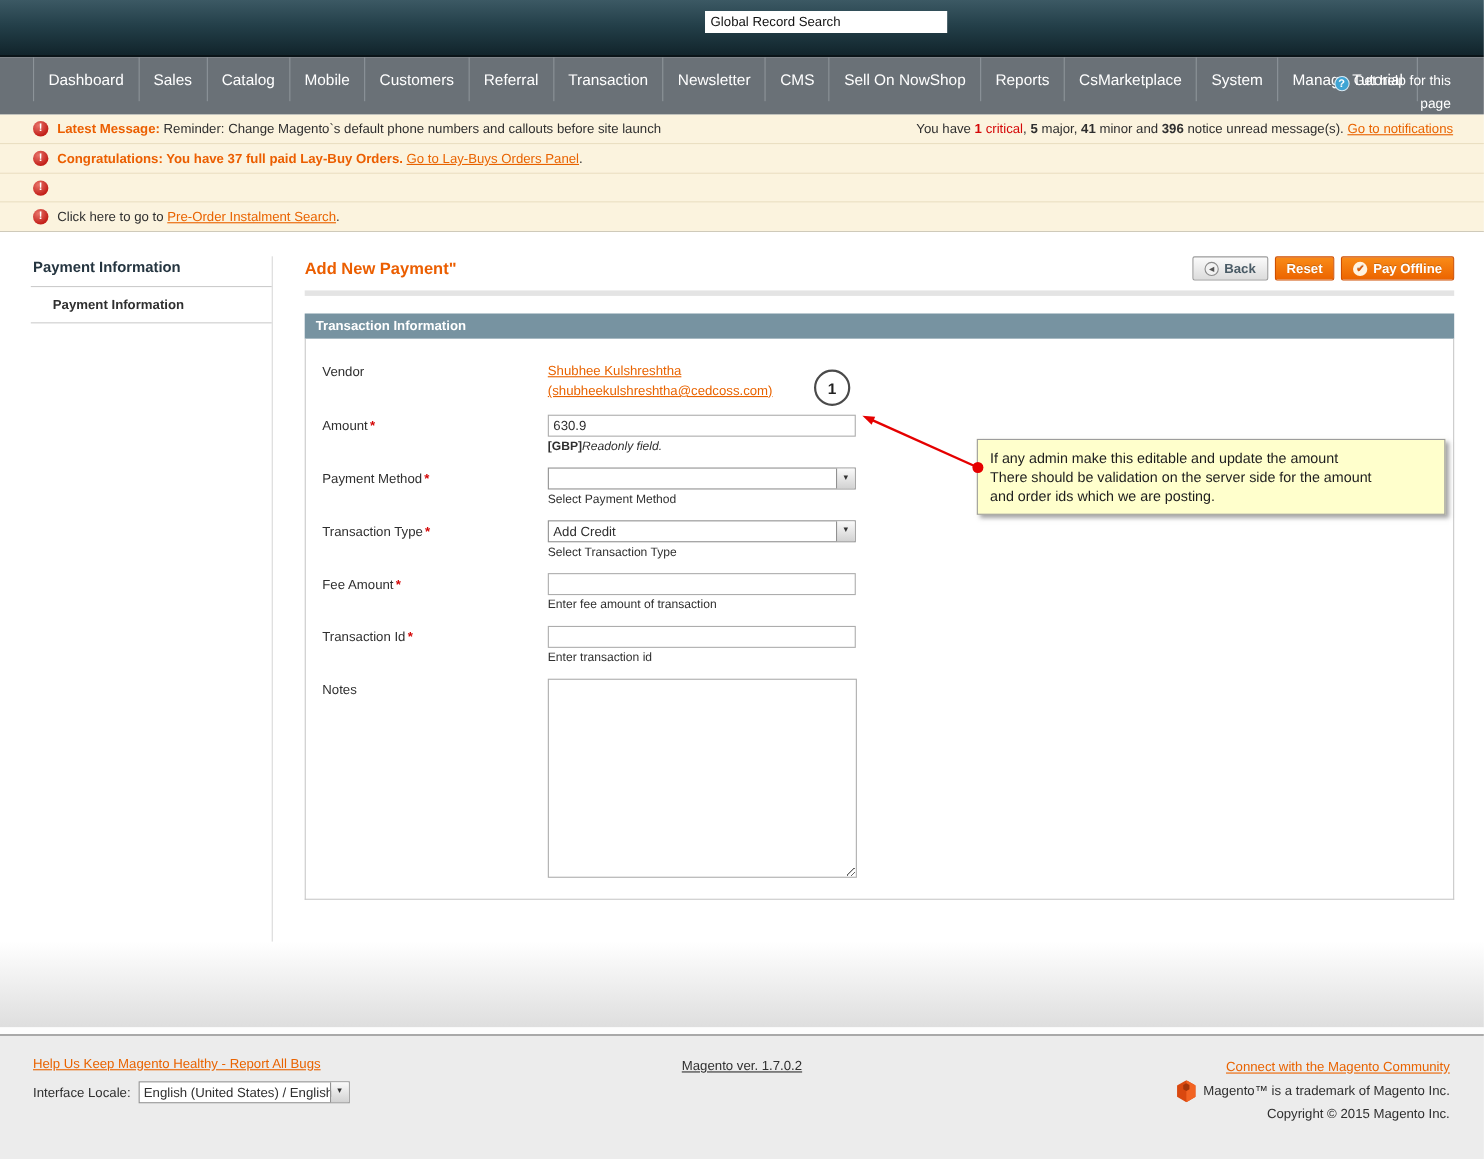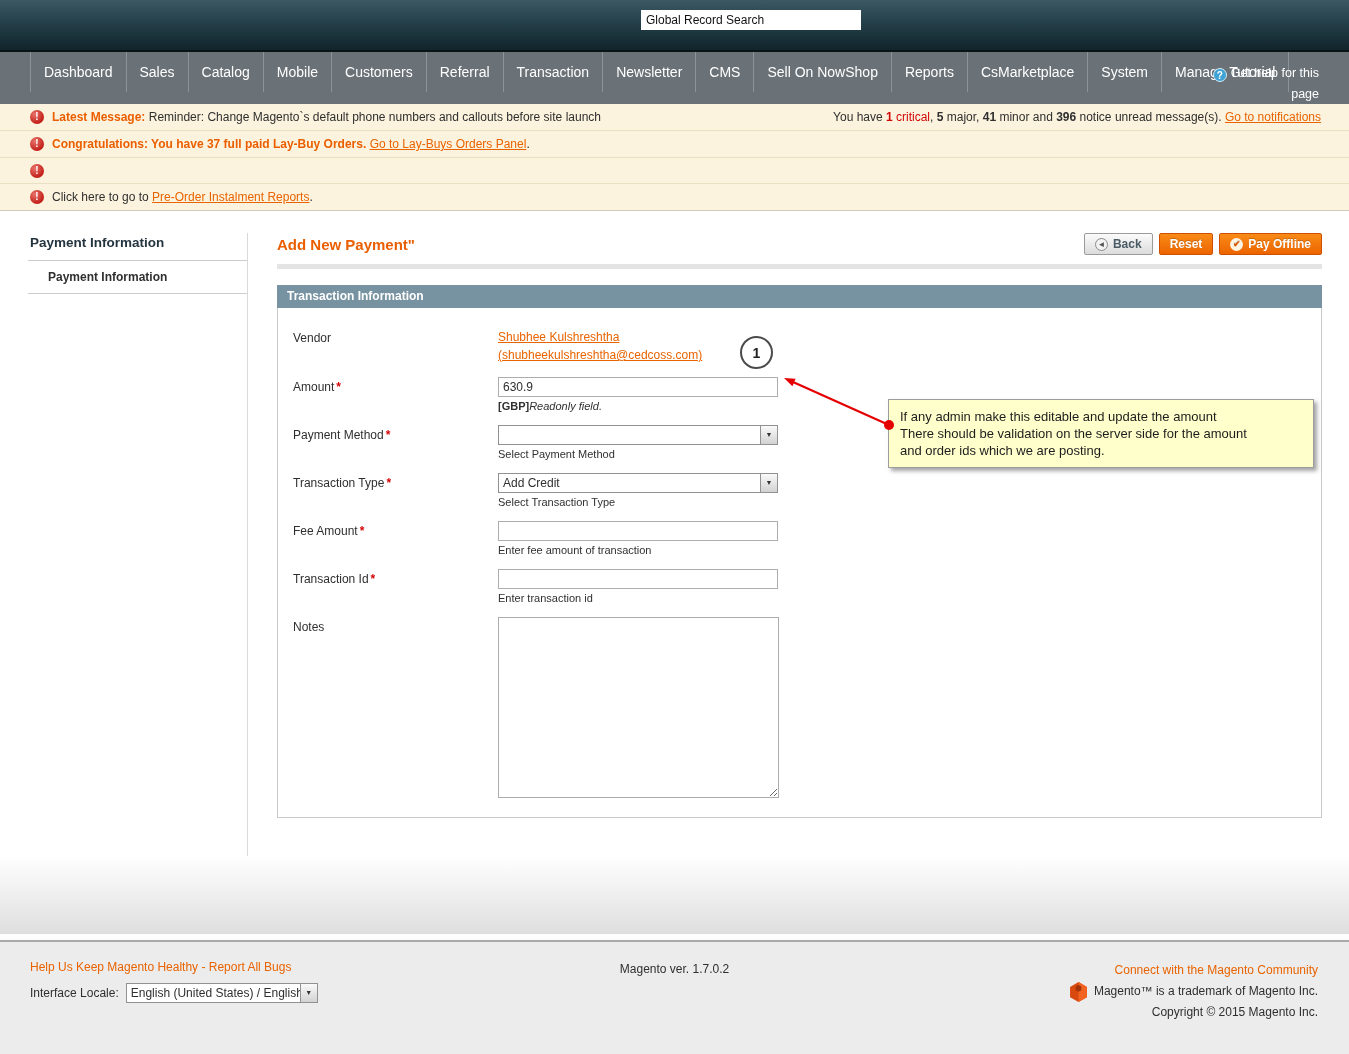"Pre-Order Instalment Reports" span.msg-link { text: Reports -> Search }
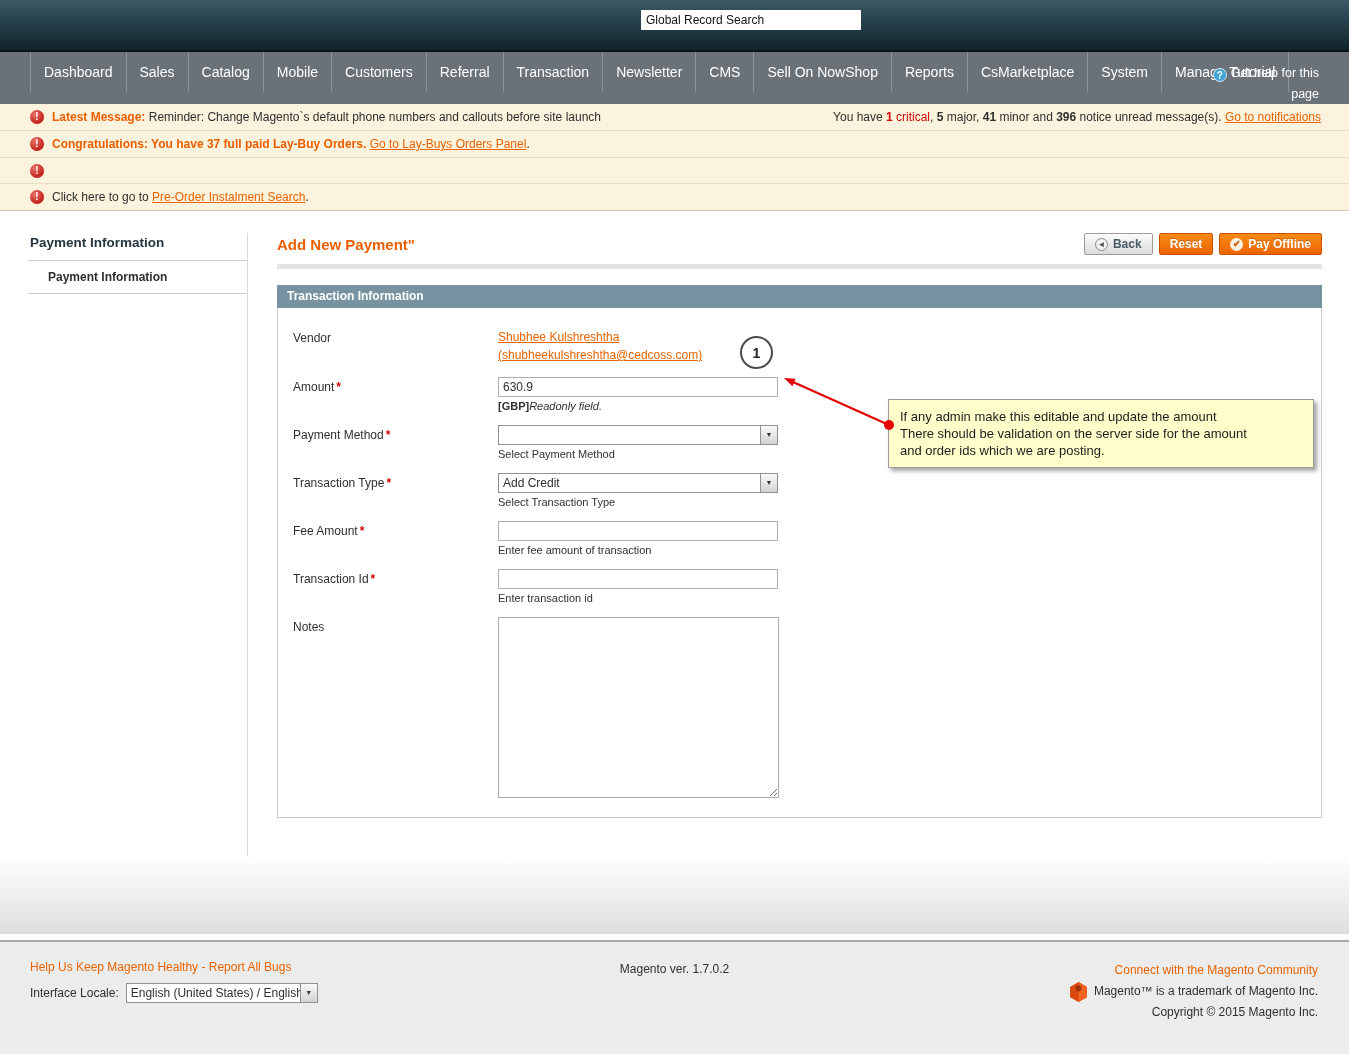"Help Us Keep Magento Healthy" .f-link { text-decoration: none -> underline }
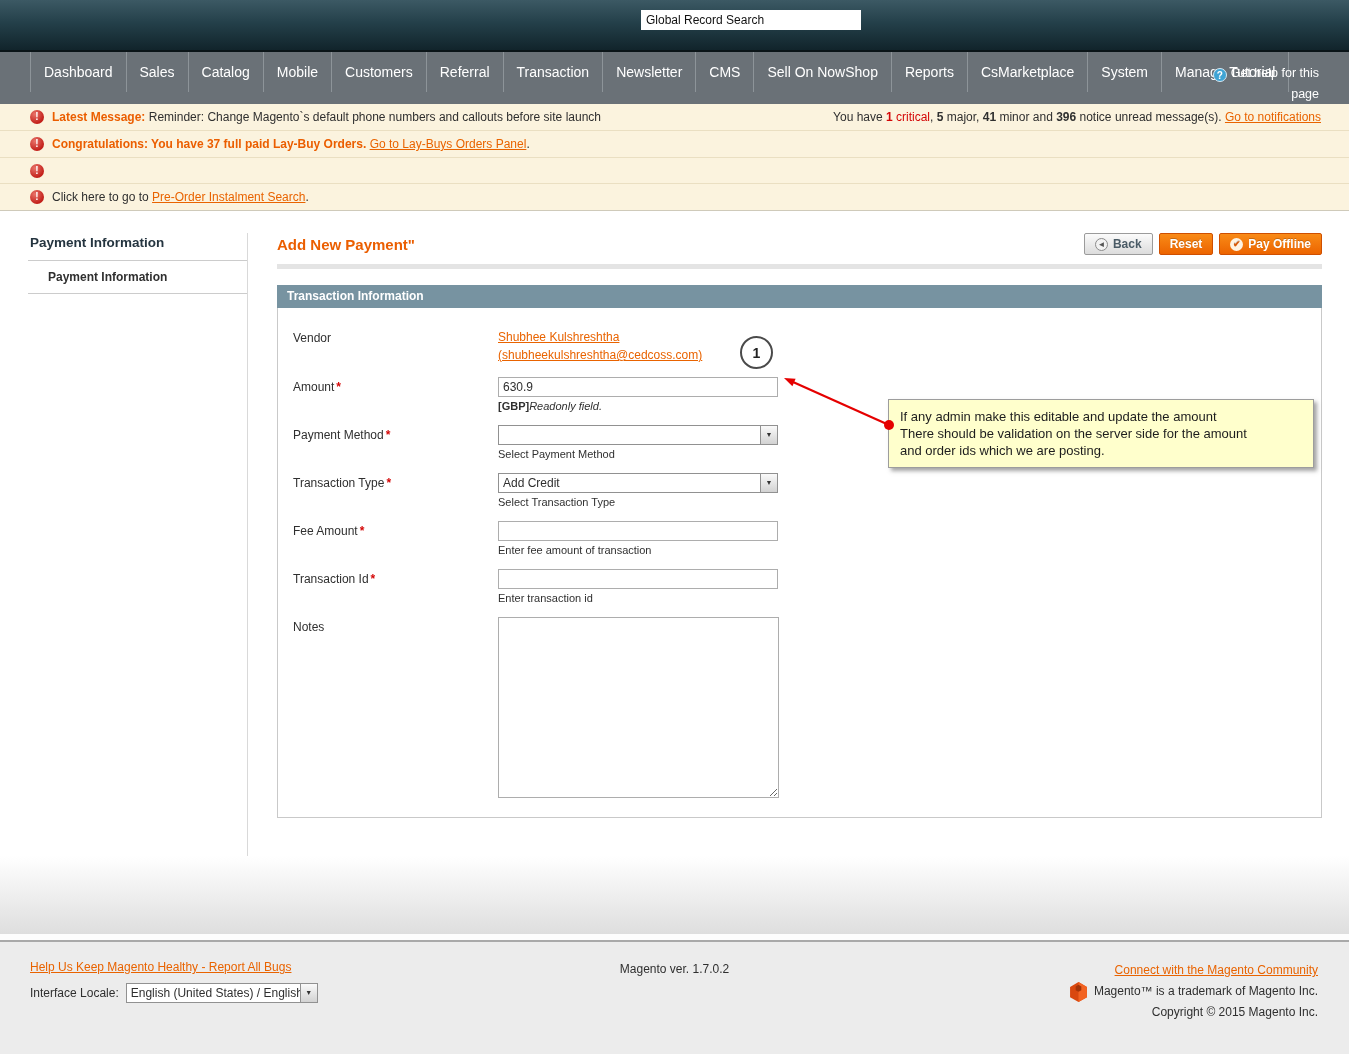"Magento ver. 1.7.0.2" .f-center { text-decoration: none -> underline }
